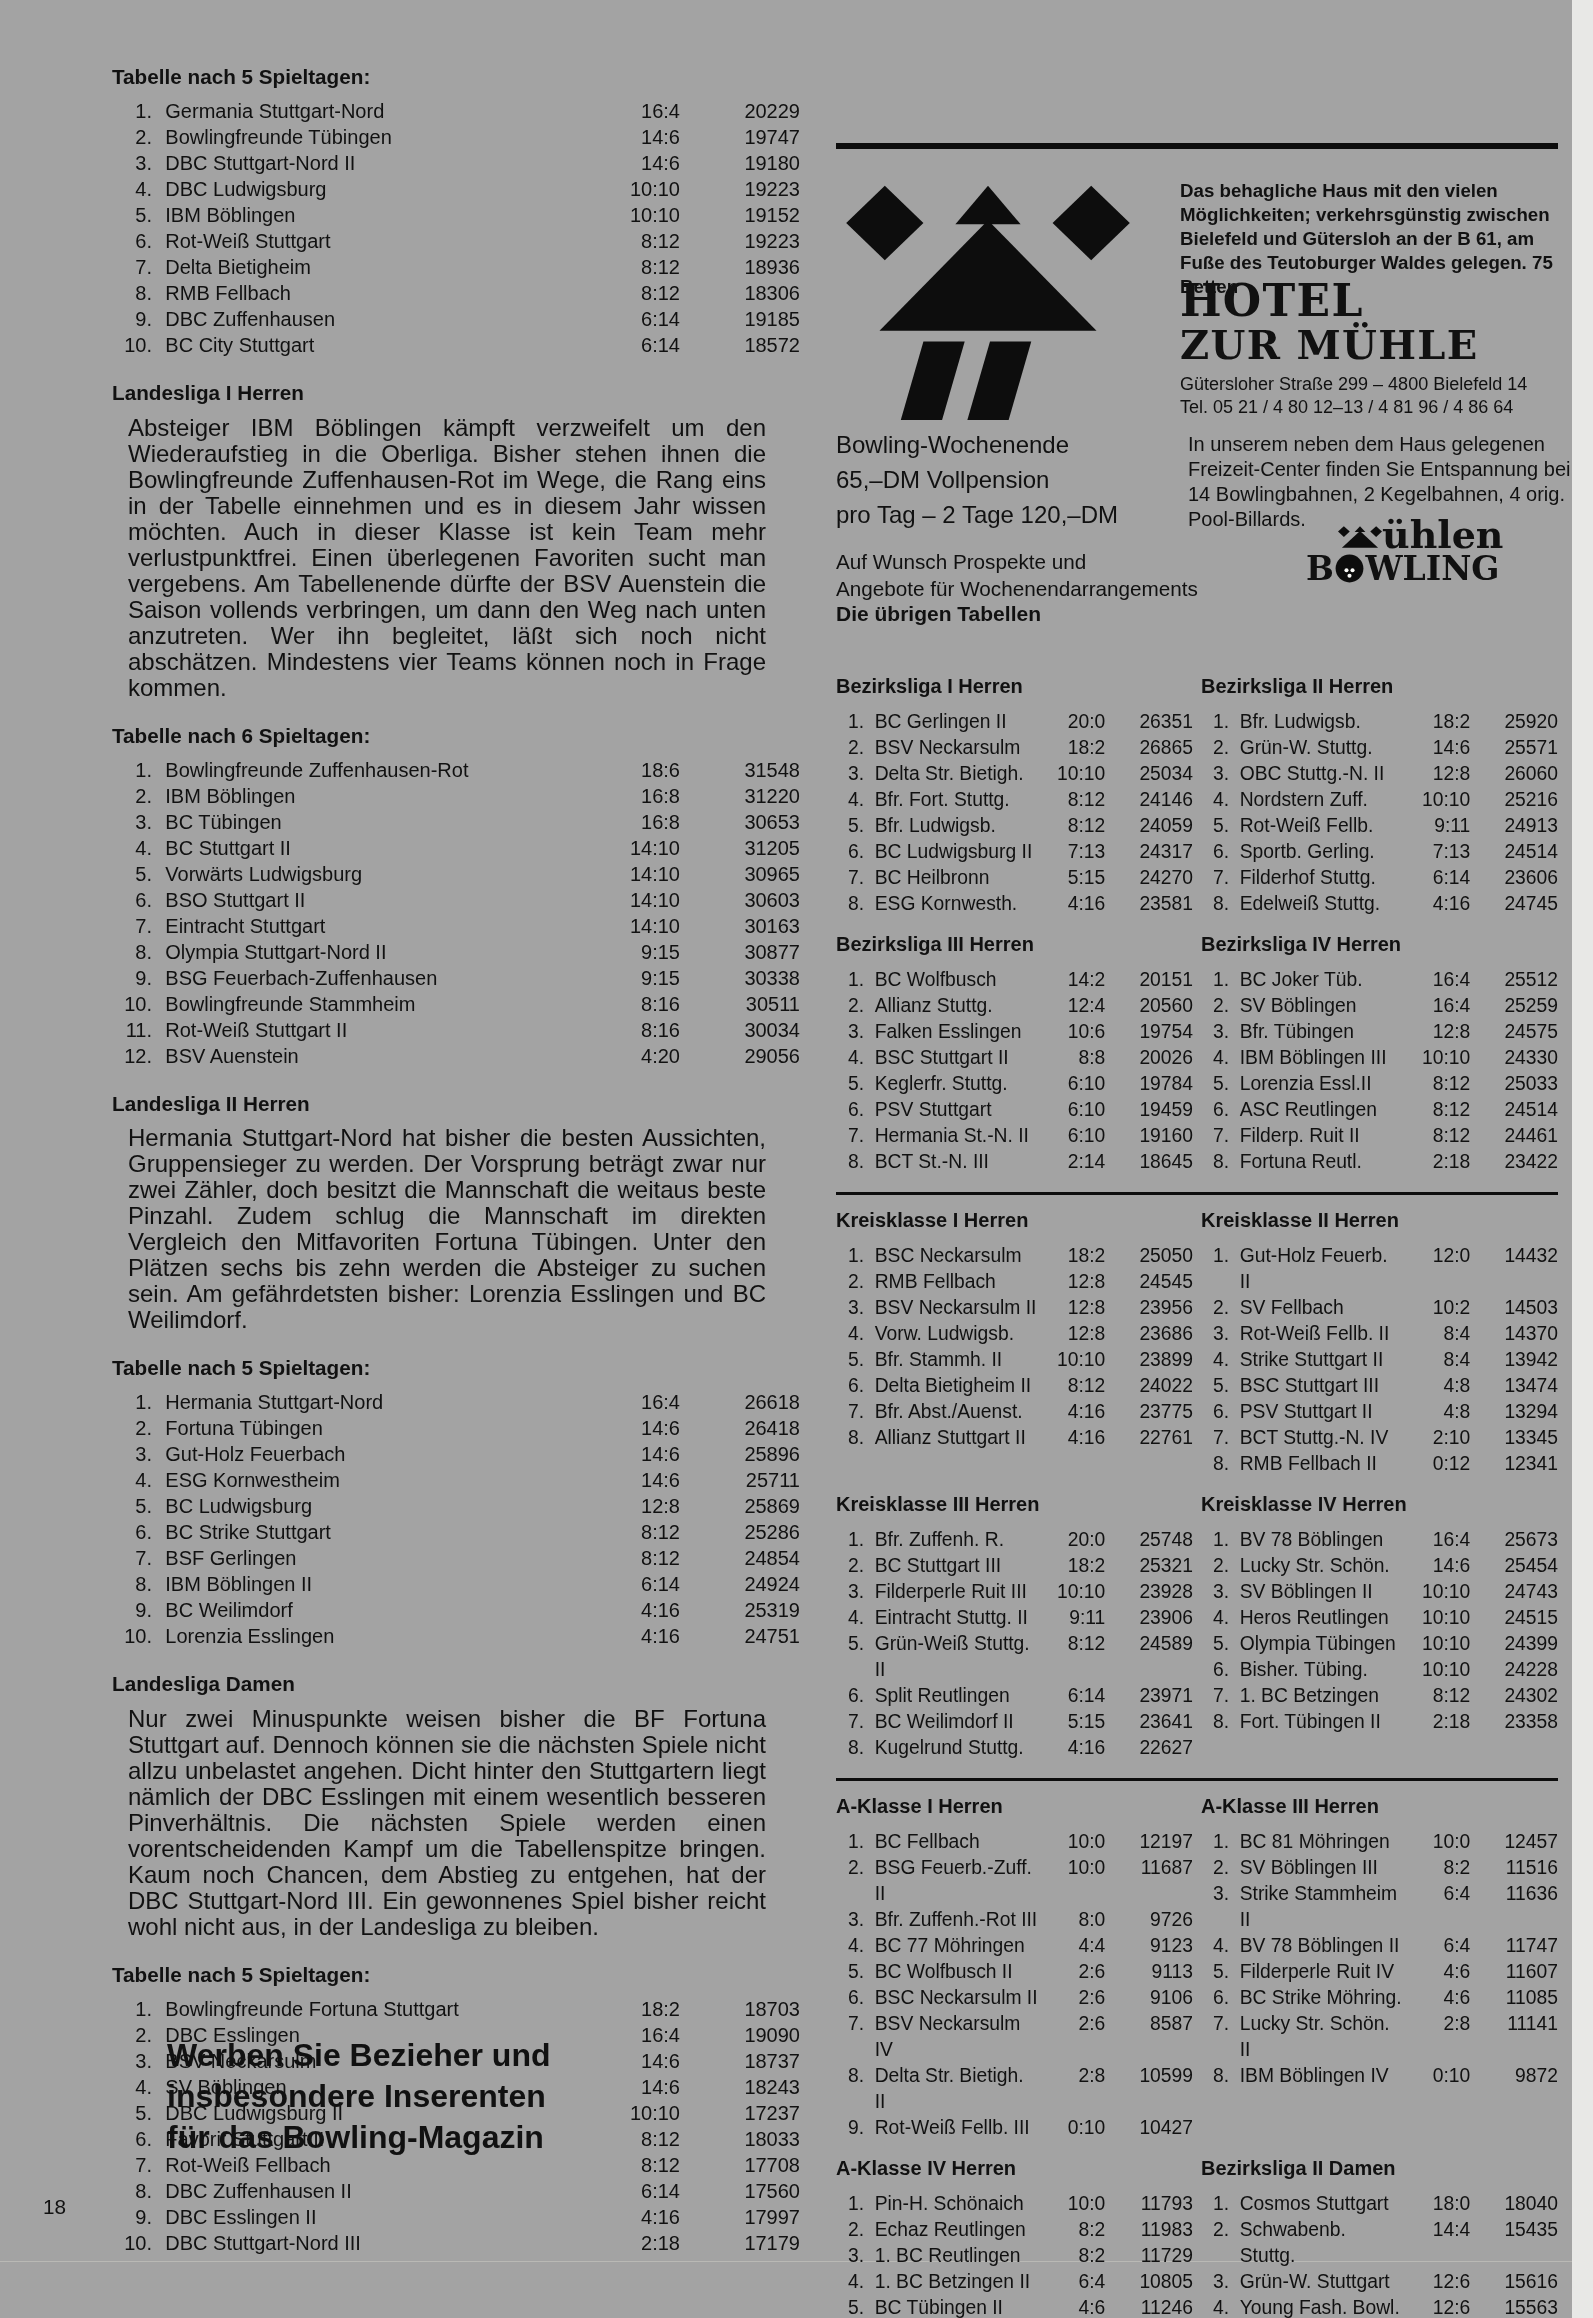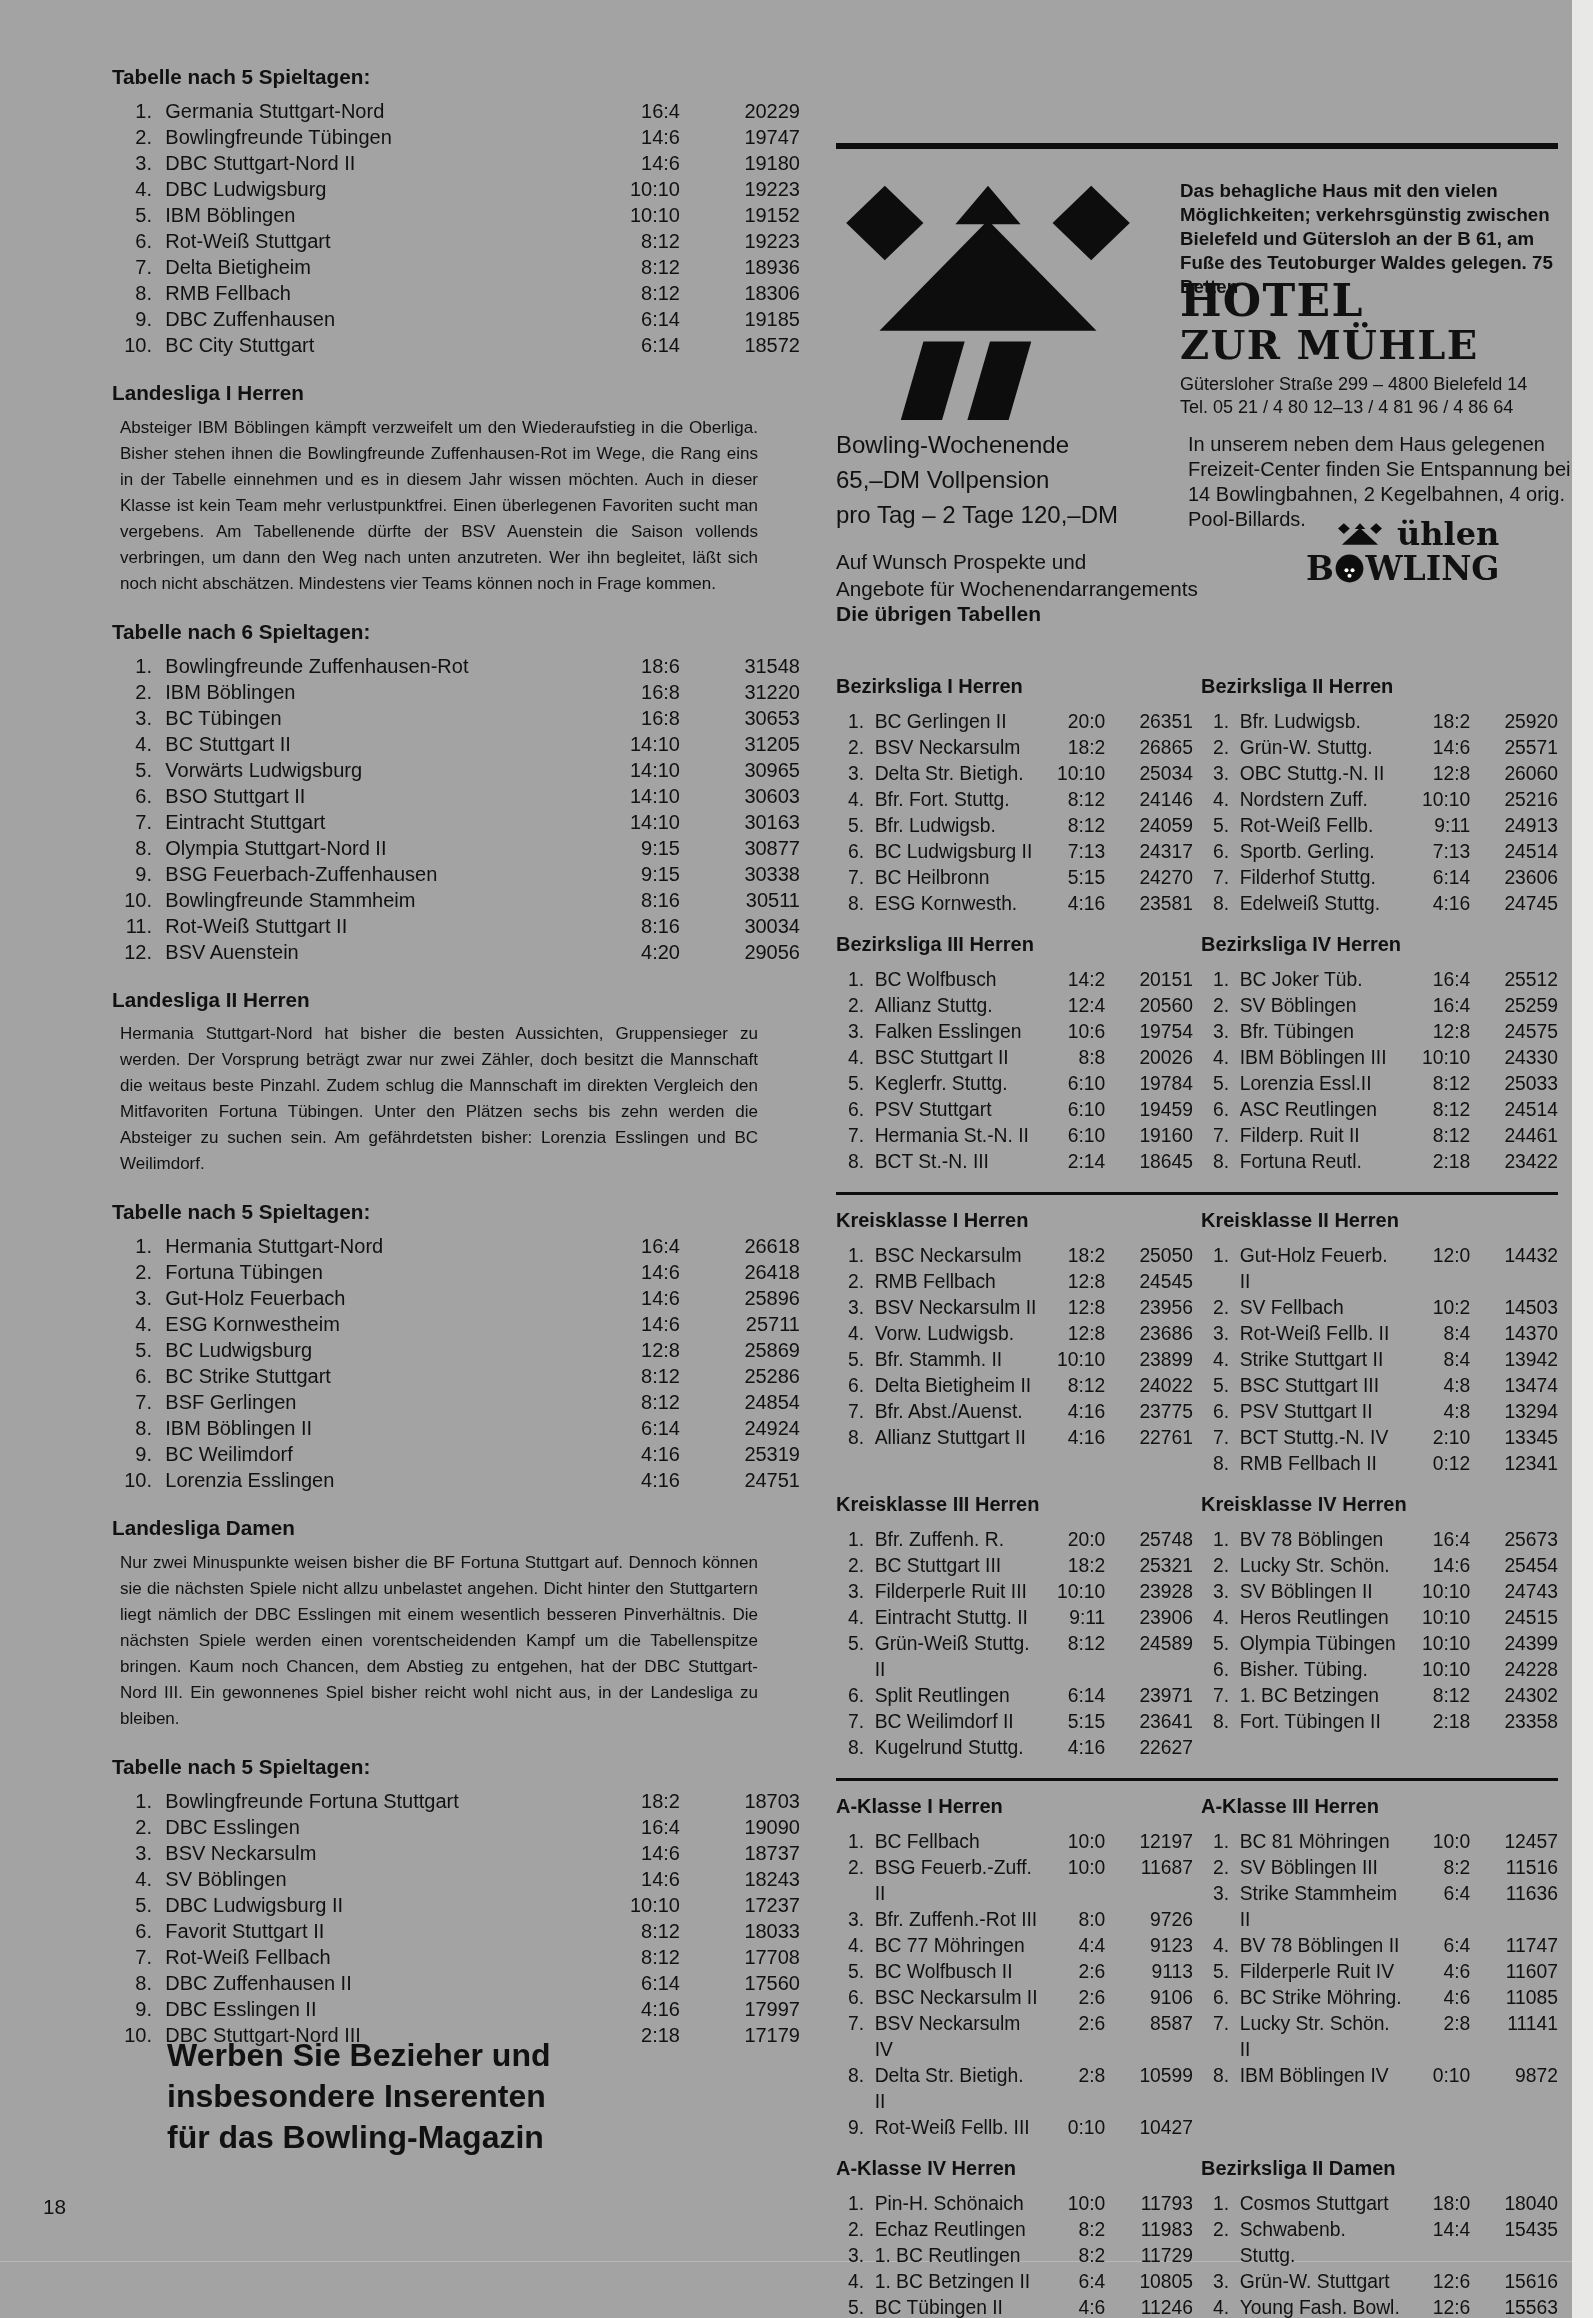"Absteiger IBM Böblingen kämpft" .para { font-size: 17px -> 24px; margin: 0 0 4px 8px -> 0 0 4px 16px }
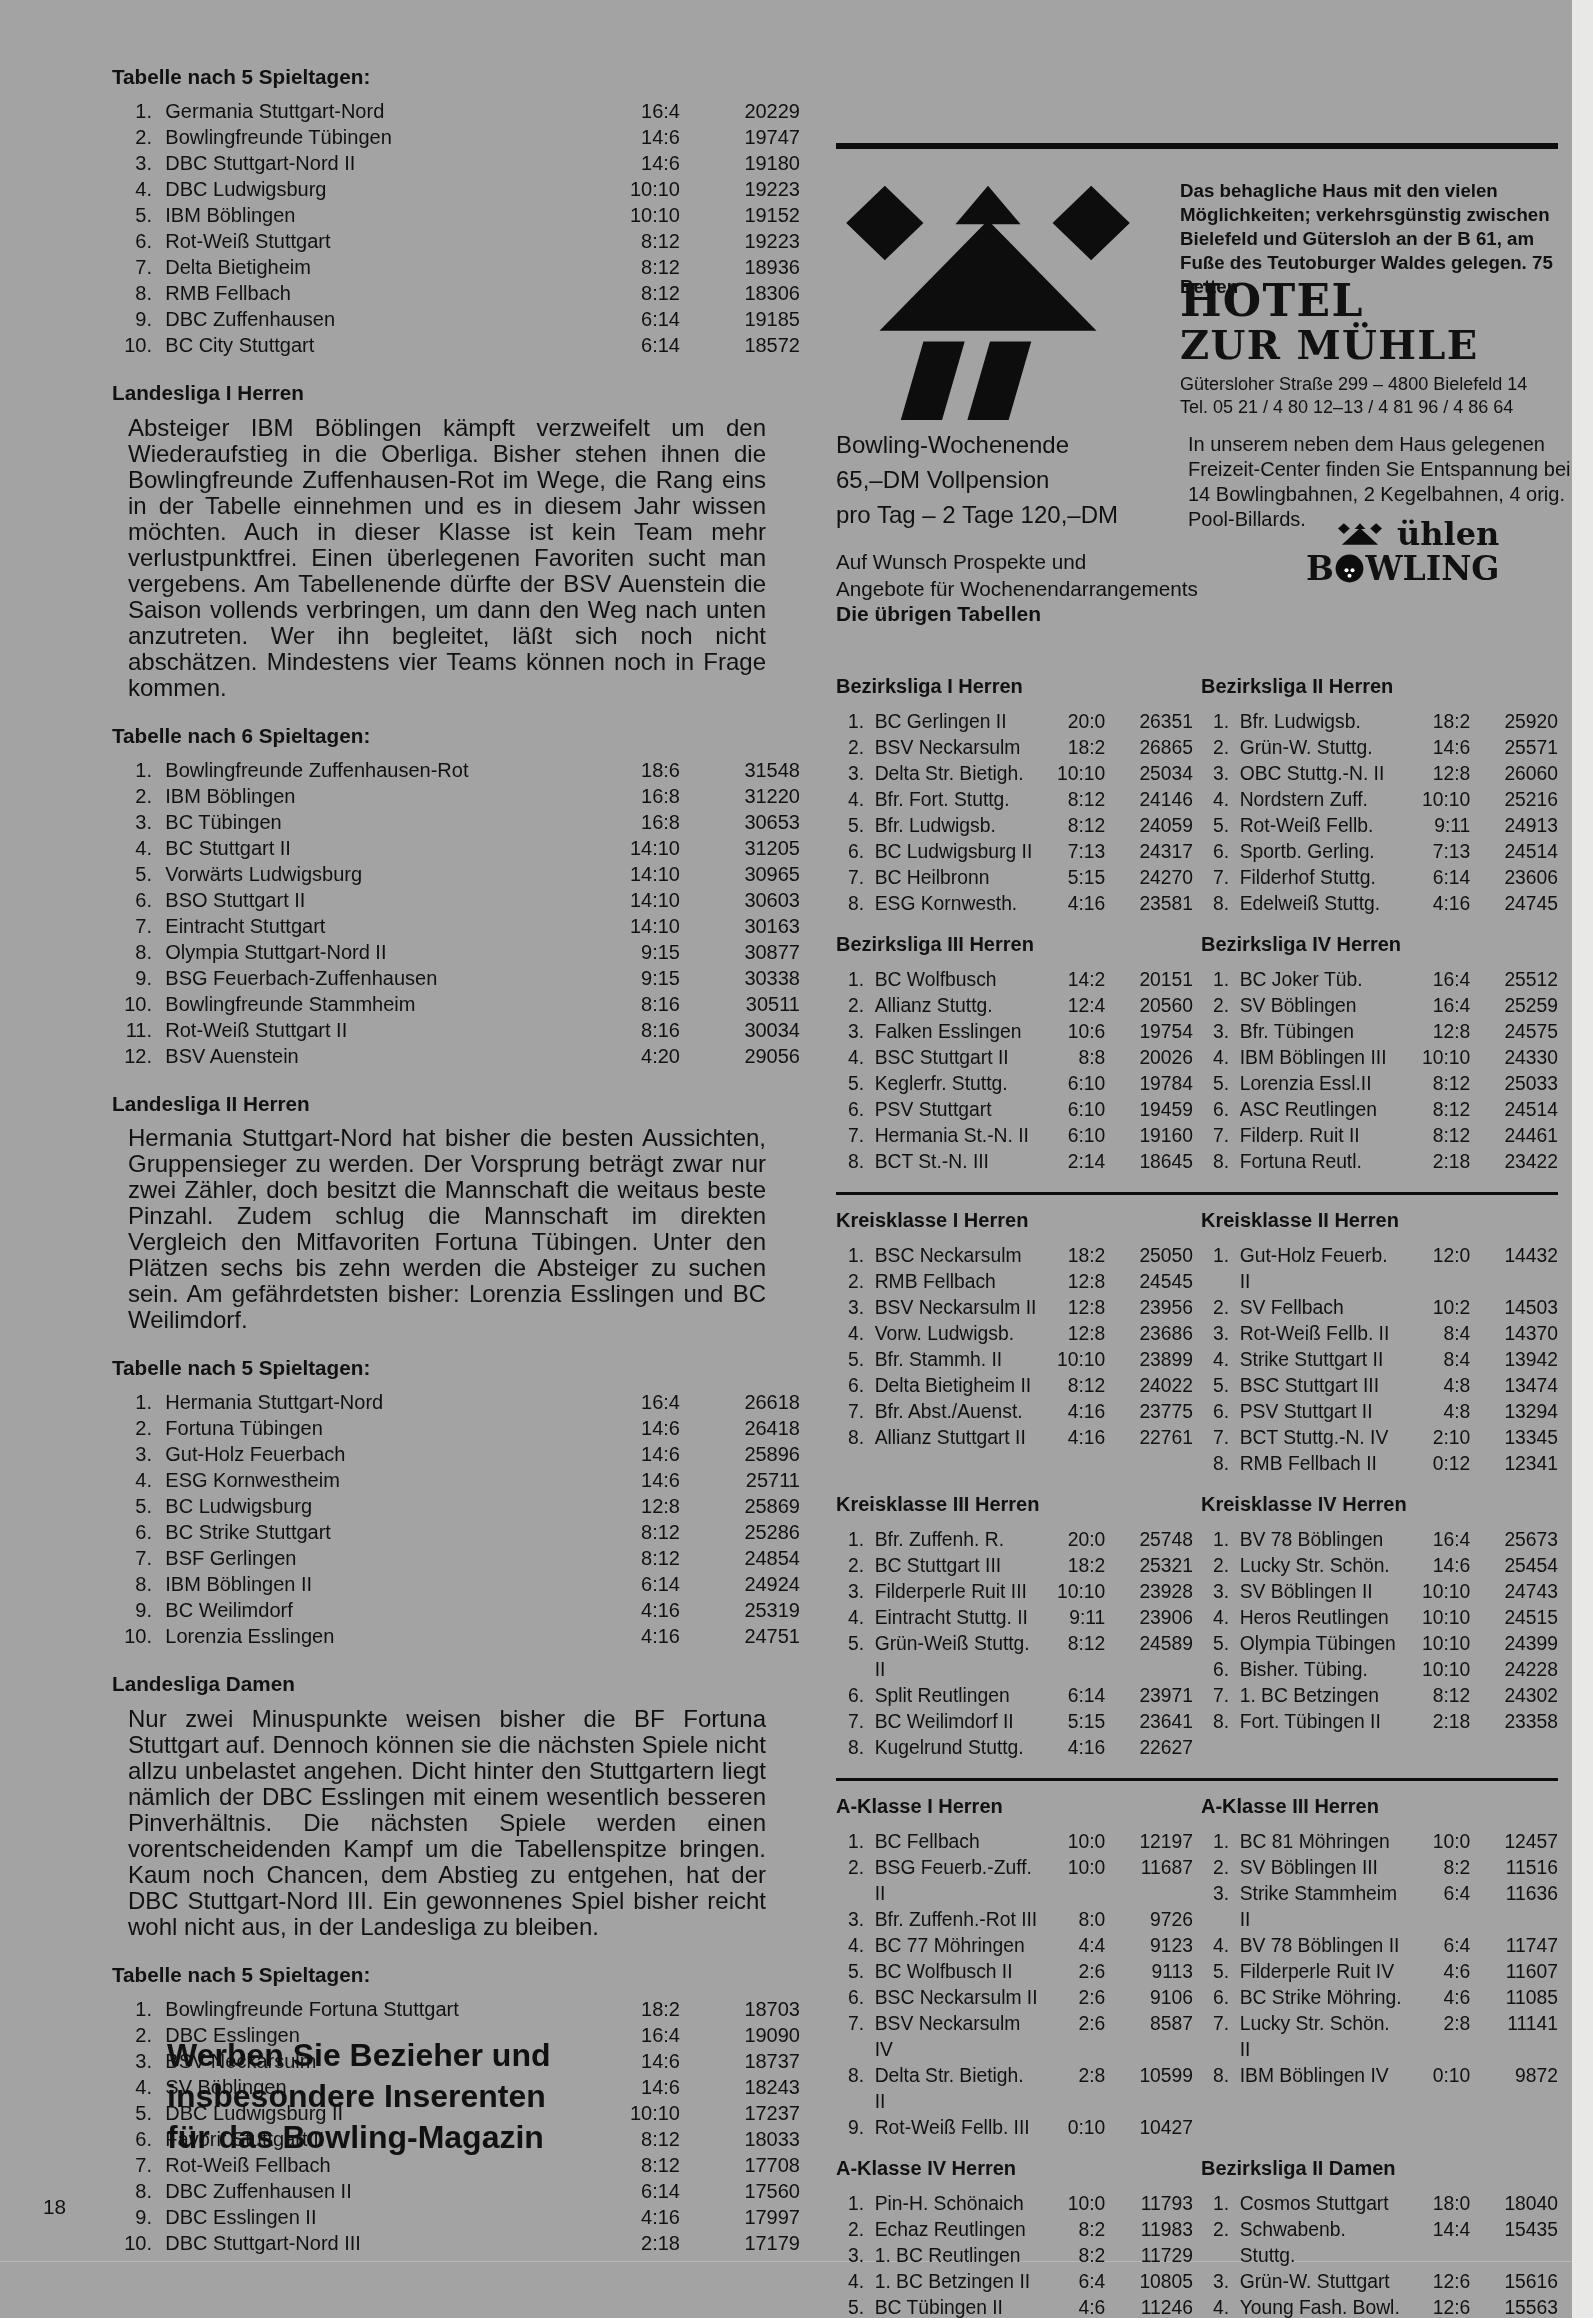"ühlen" .muehlen .m1 { font-size: 32px -> 38px; gap: 15px -> 0 }
